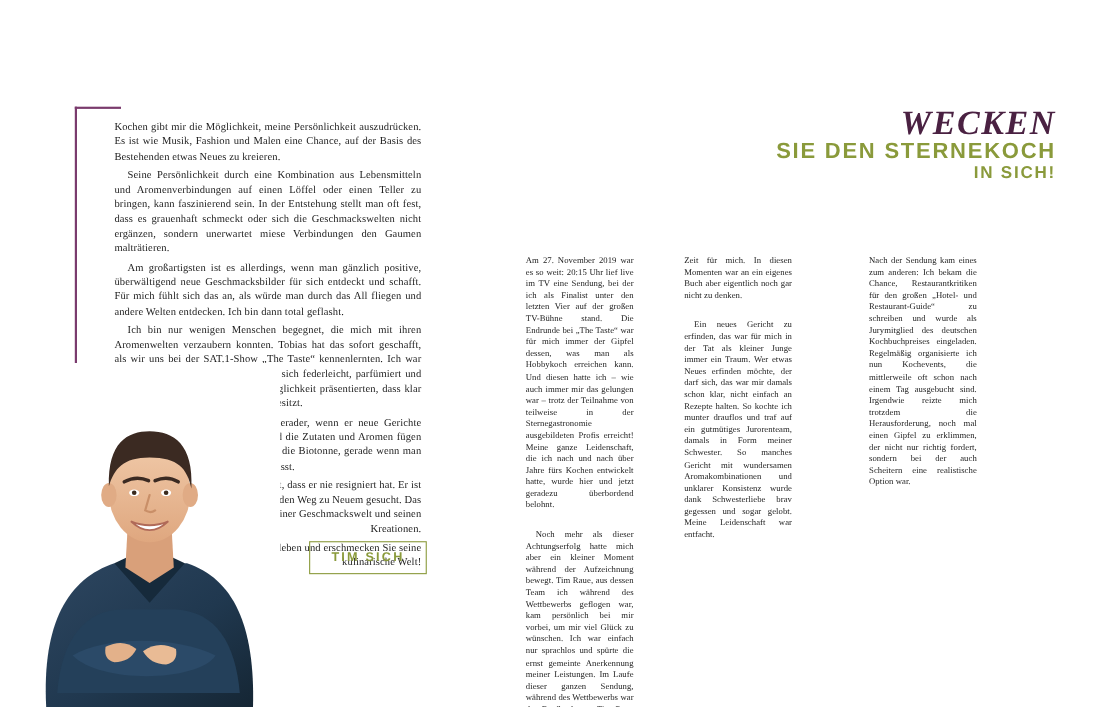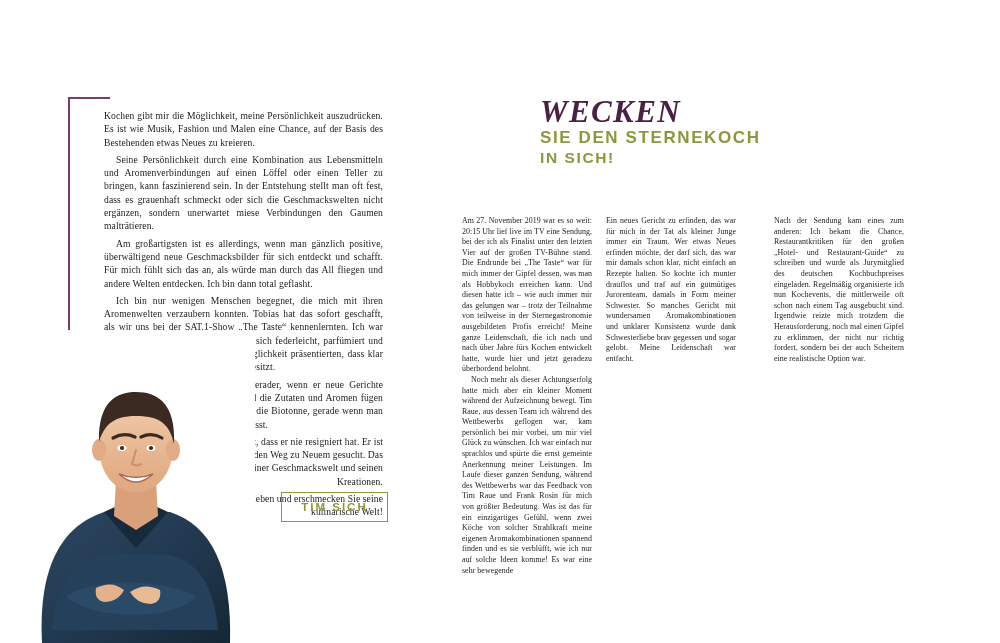"WECKEN" .headline { text-align: none -> right }
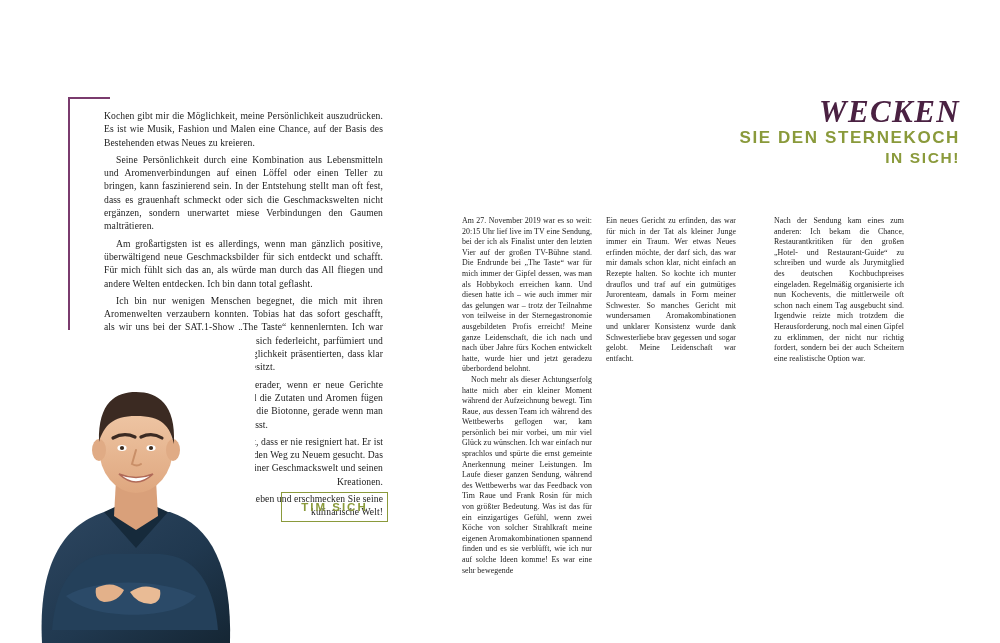"SIE DEN STERNEKOCH" .headline .l2 { font-size: 17px -> 20px }
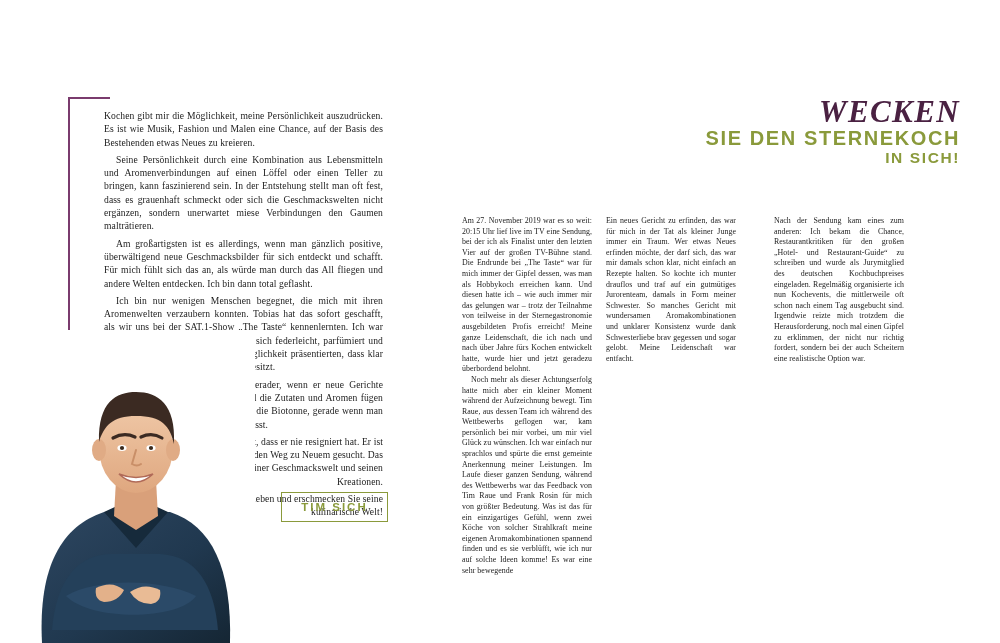"Am 27. November 2019 war" .col p { margin: 0 -> 16px }
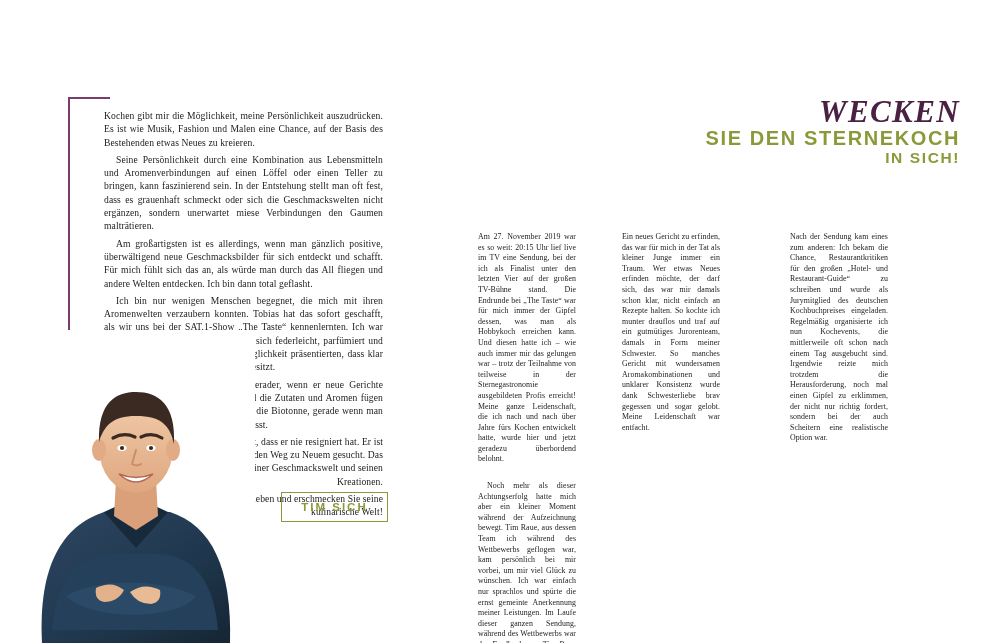"Zeit für mich. In diesen" p { html: none -> <p>Zeit für mich. In diesen Momenten war an ein eigenes Buch aber eigentlich noch gar nicht zu denken.</p> }
